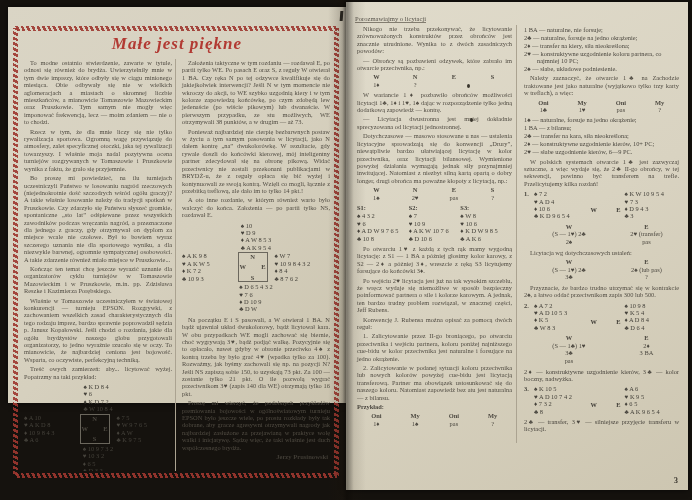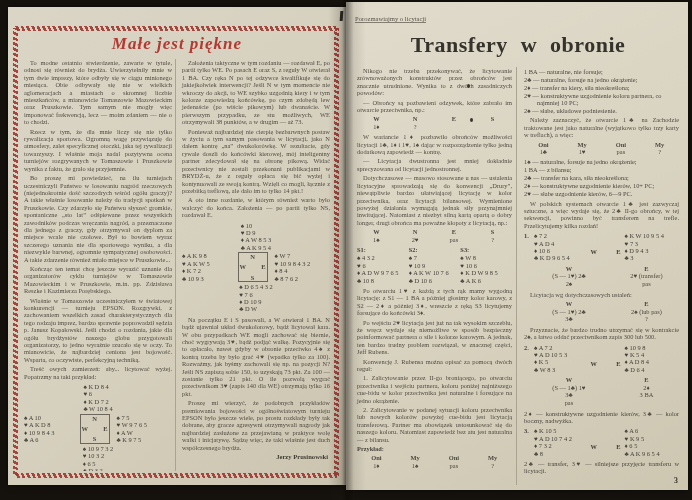"Małe jest piękne" .page-left { height: 478px -> 396px }
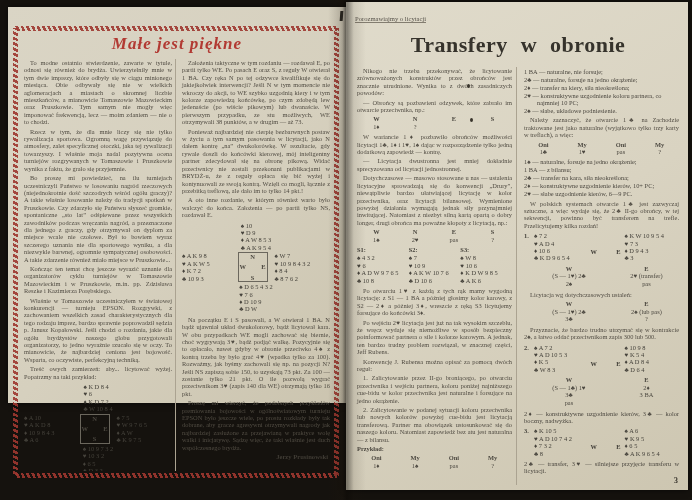"Transfery w obronie" div.rp-title { html: <div>Transfery w obronie</div> -> none }
